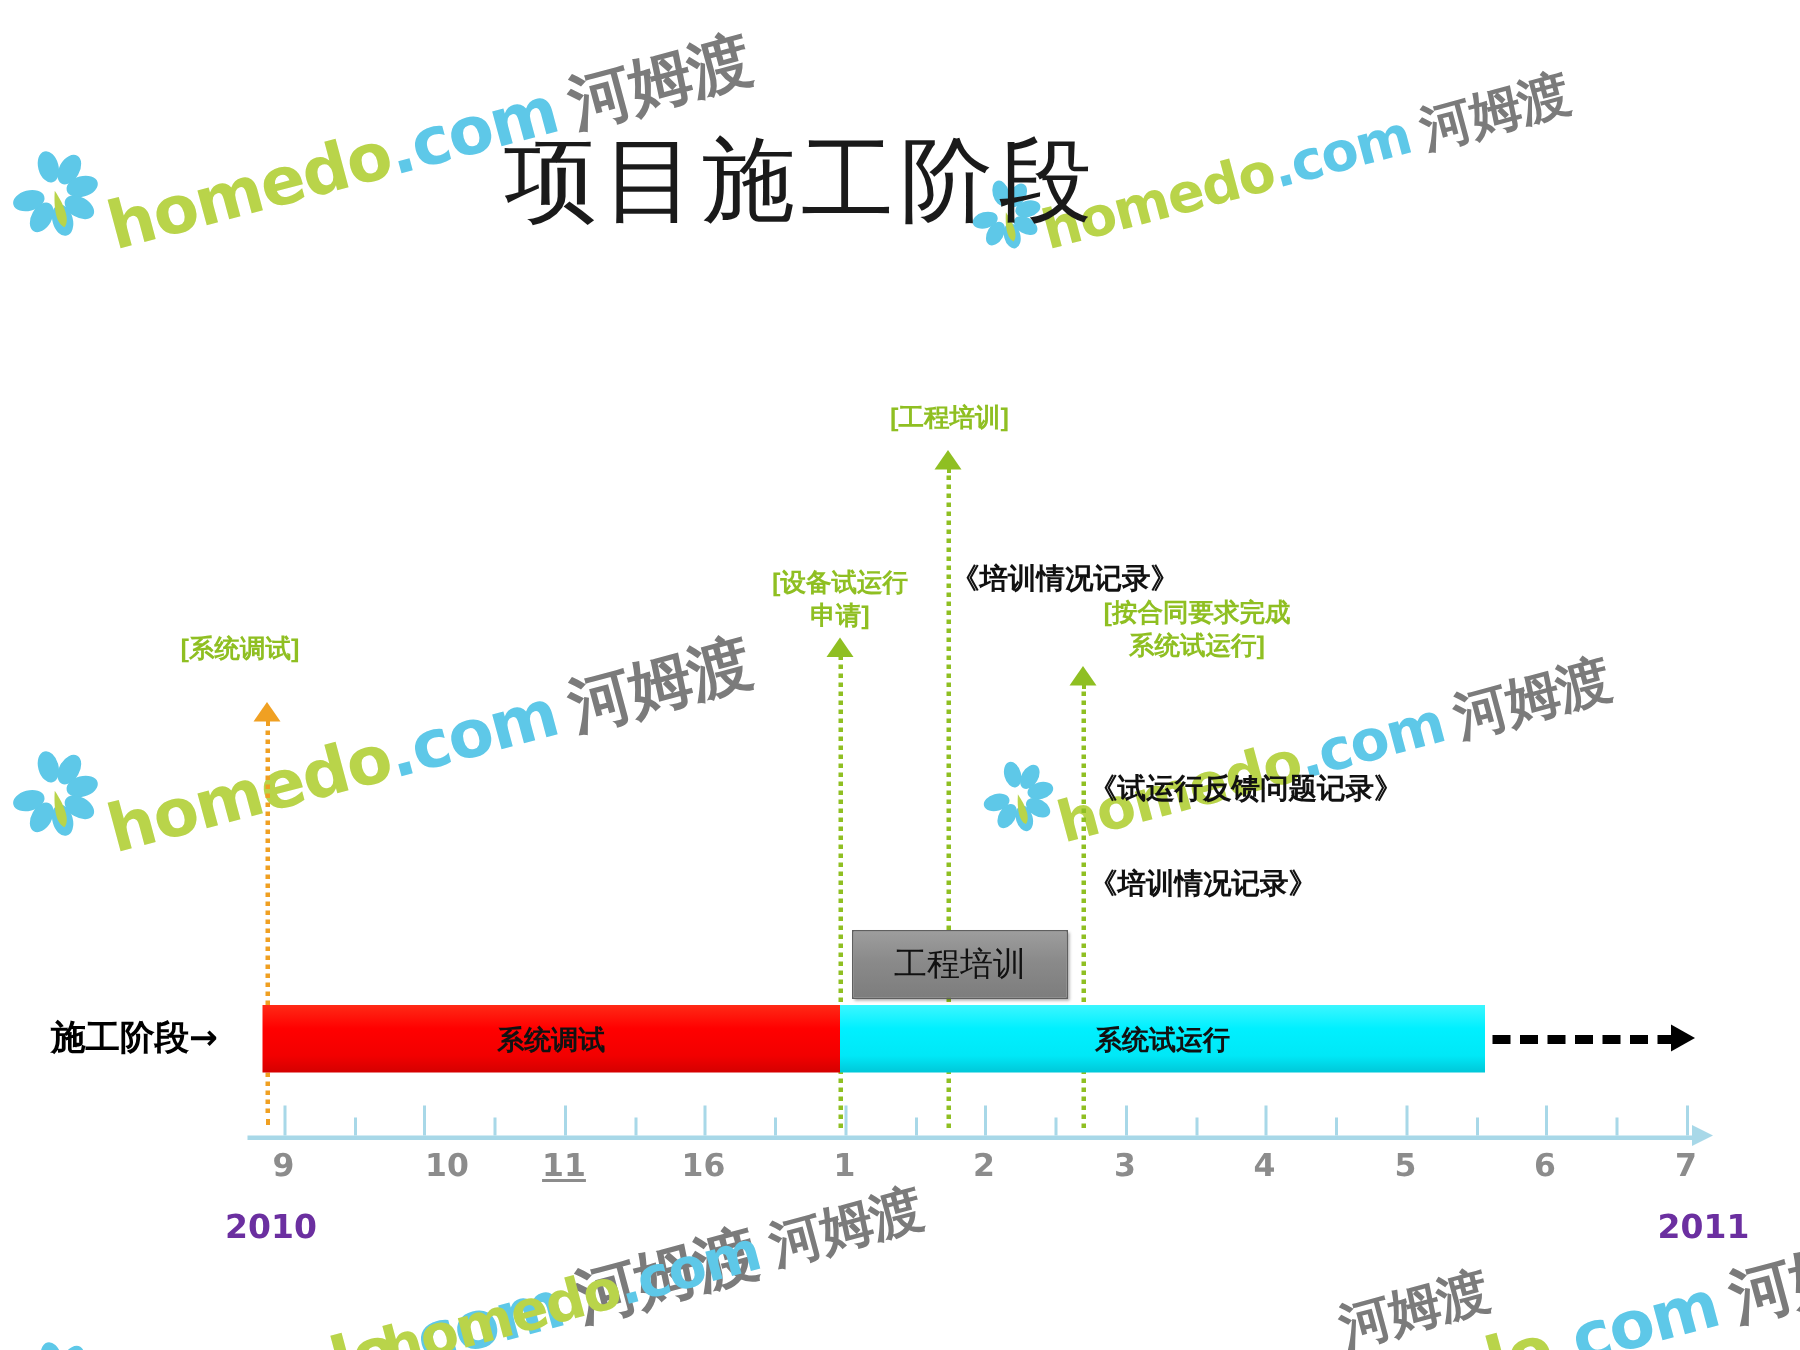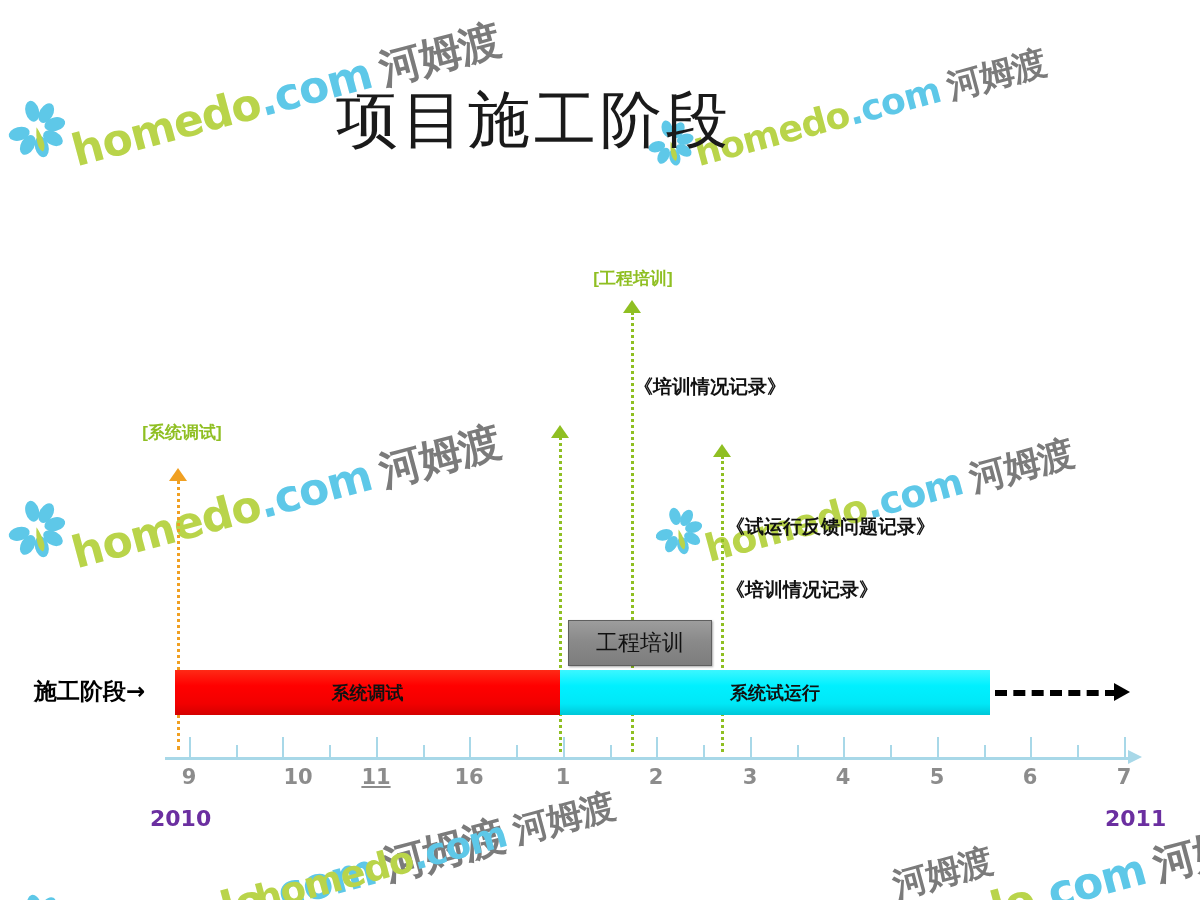"[设备试运行" div.clabel { html: none -> <div>[设备试运行 申请]</div> }
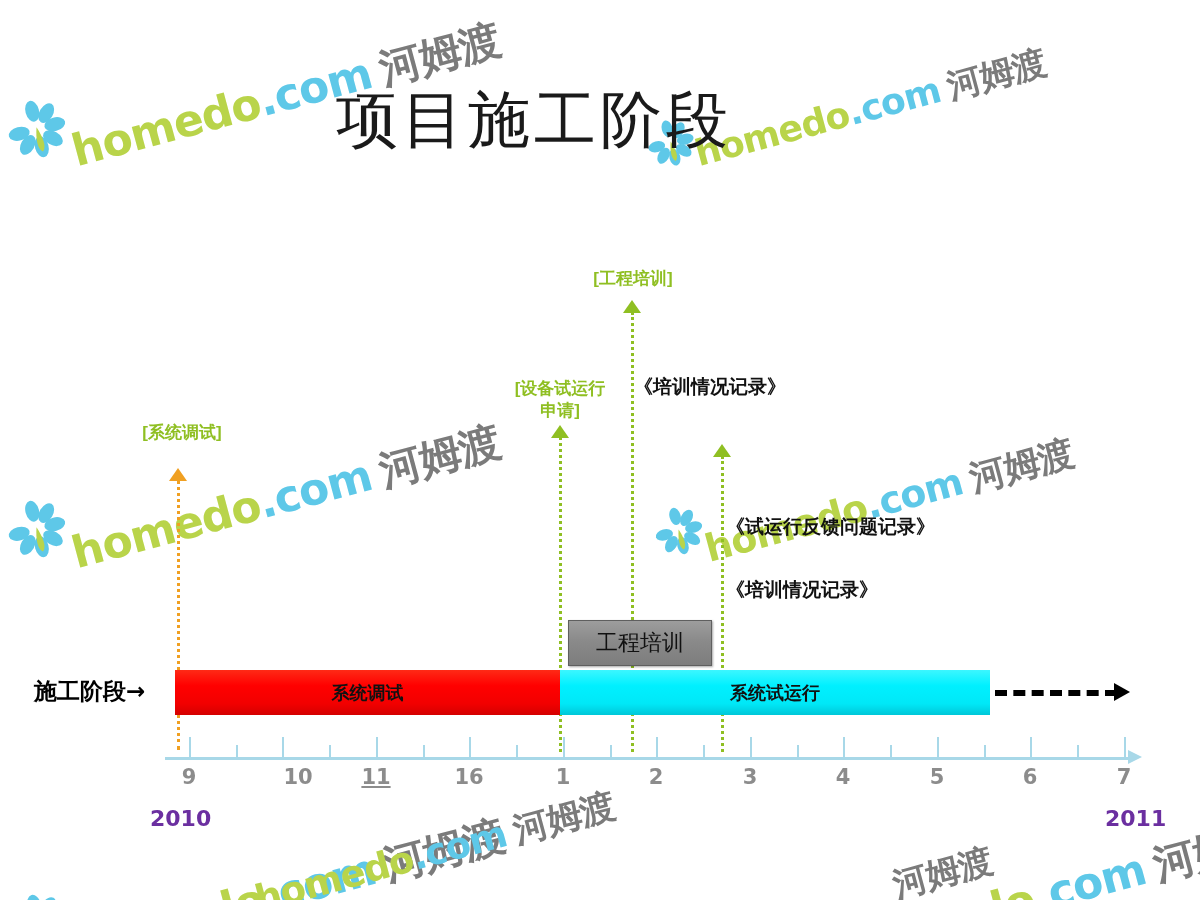"[按合同要求完成" div.clabel { html: none -> <div>[按合同要求完成 系统试运行]</div> }
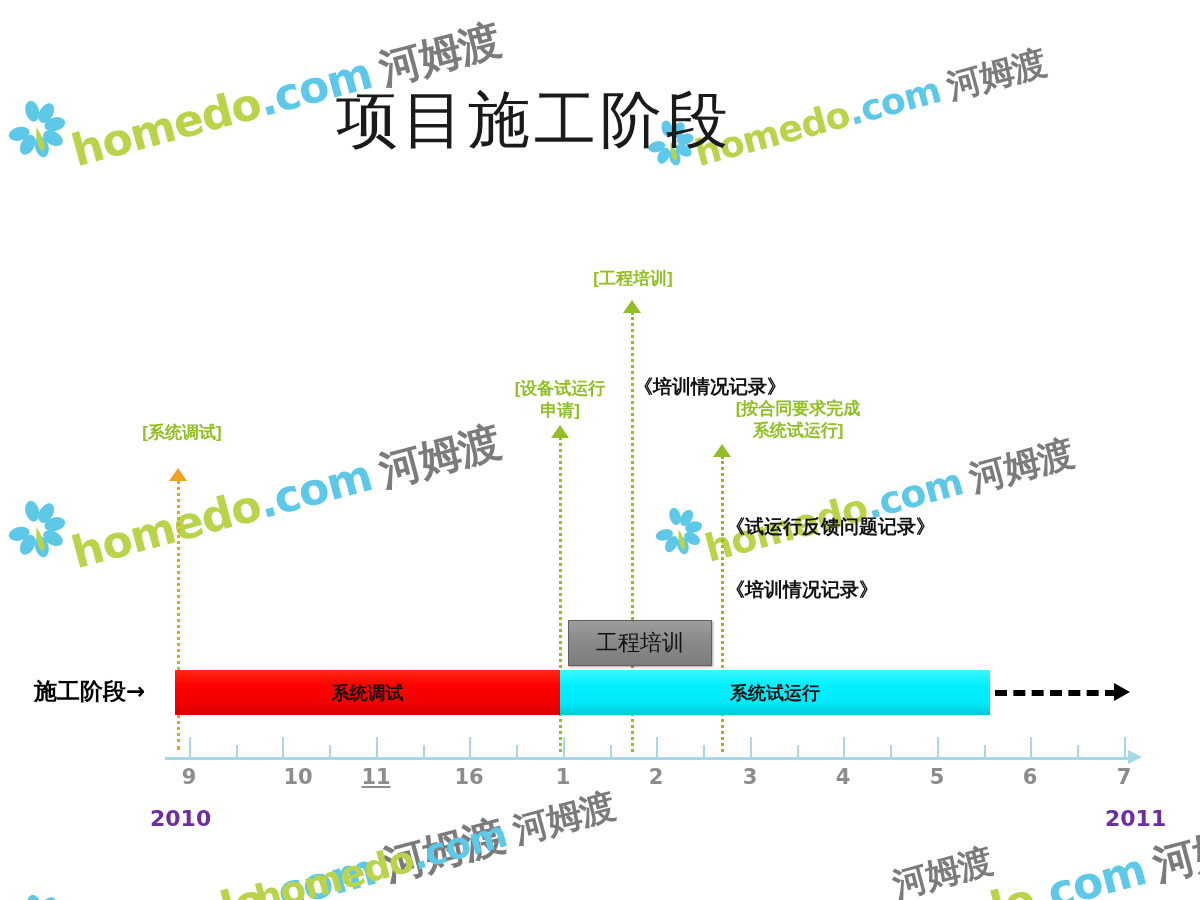"[系统调试]" div.clabel { left: 102px -> 80px }
